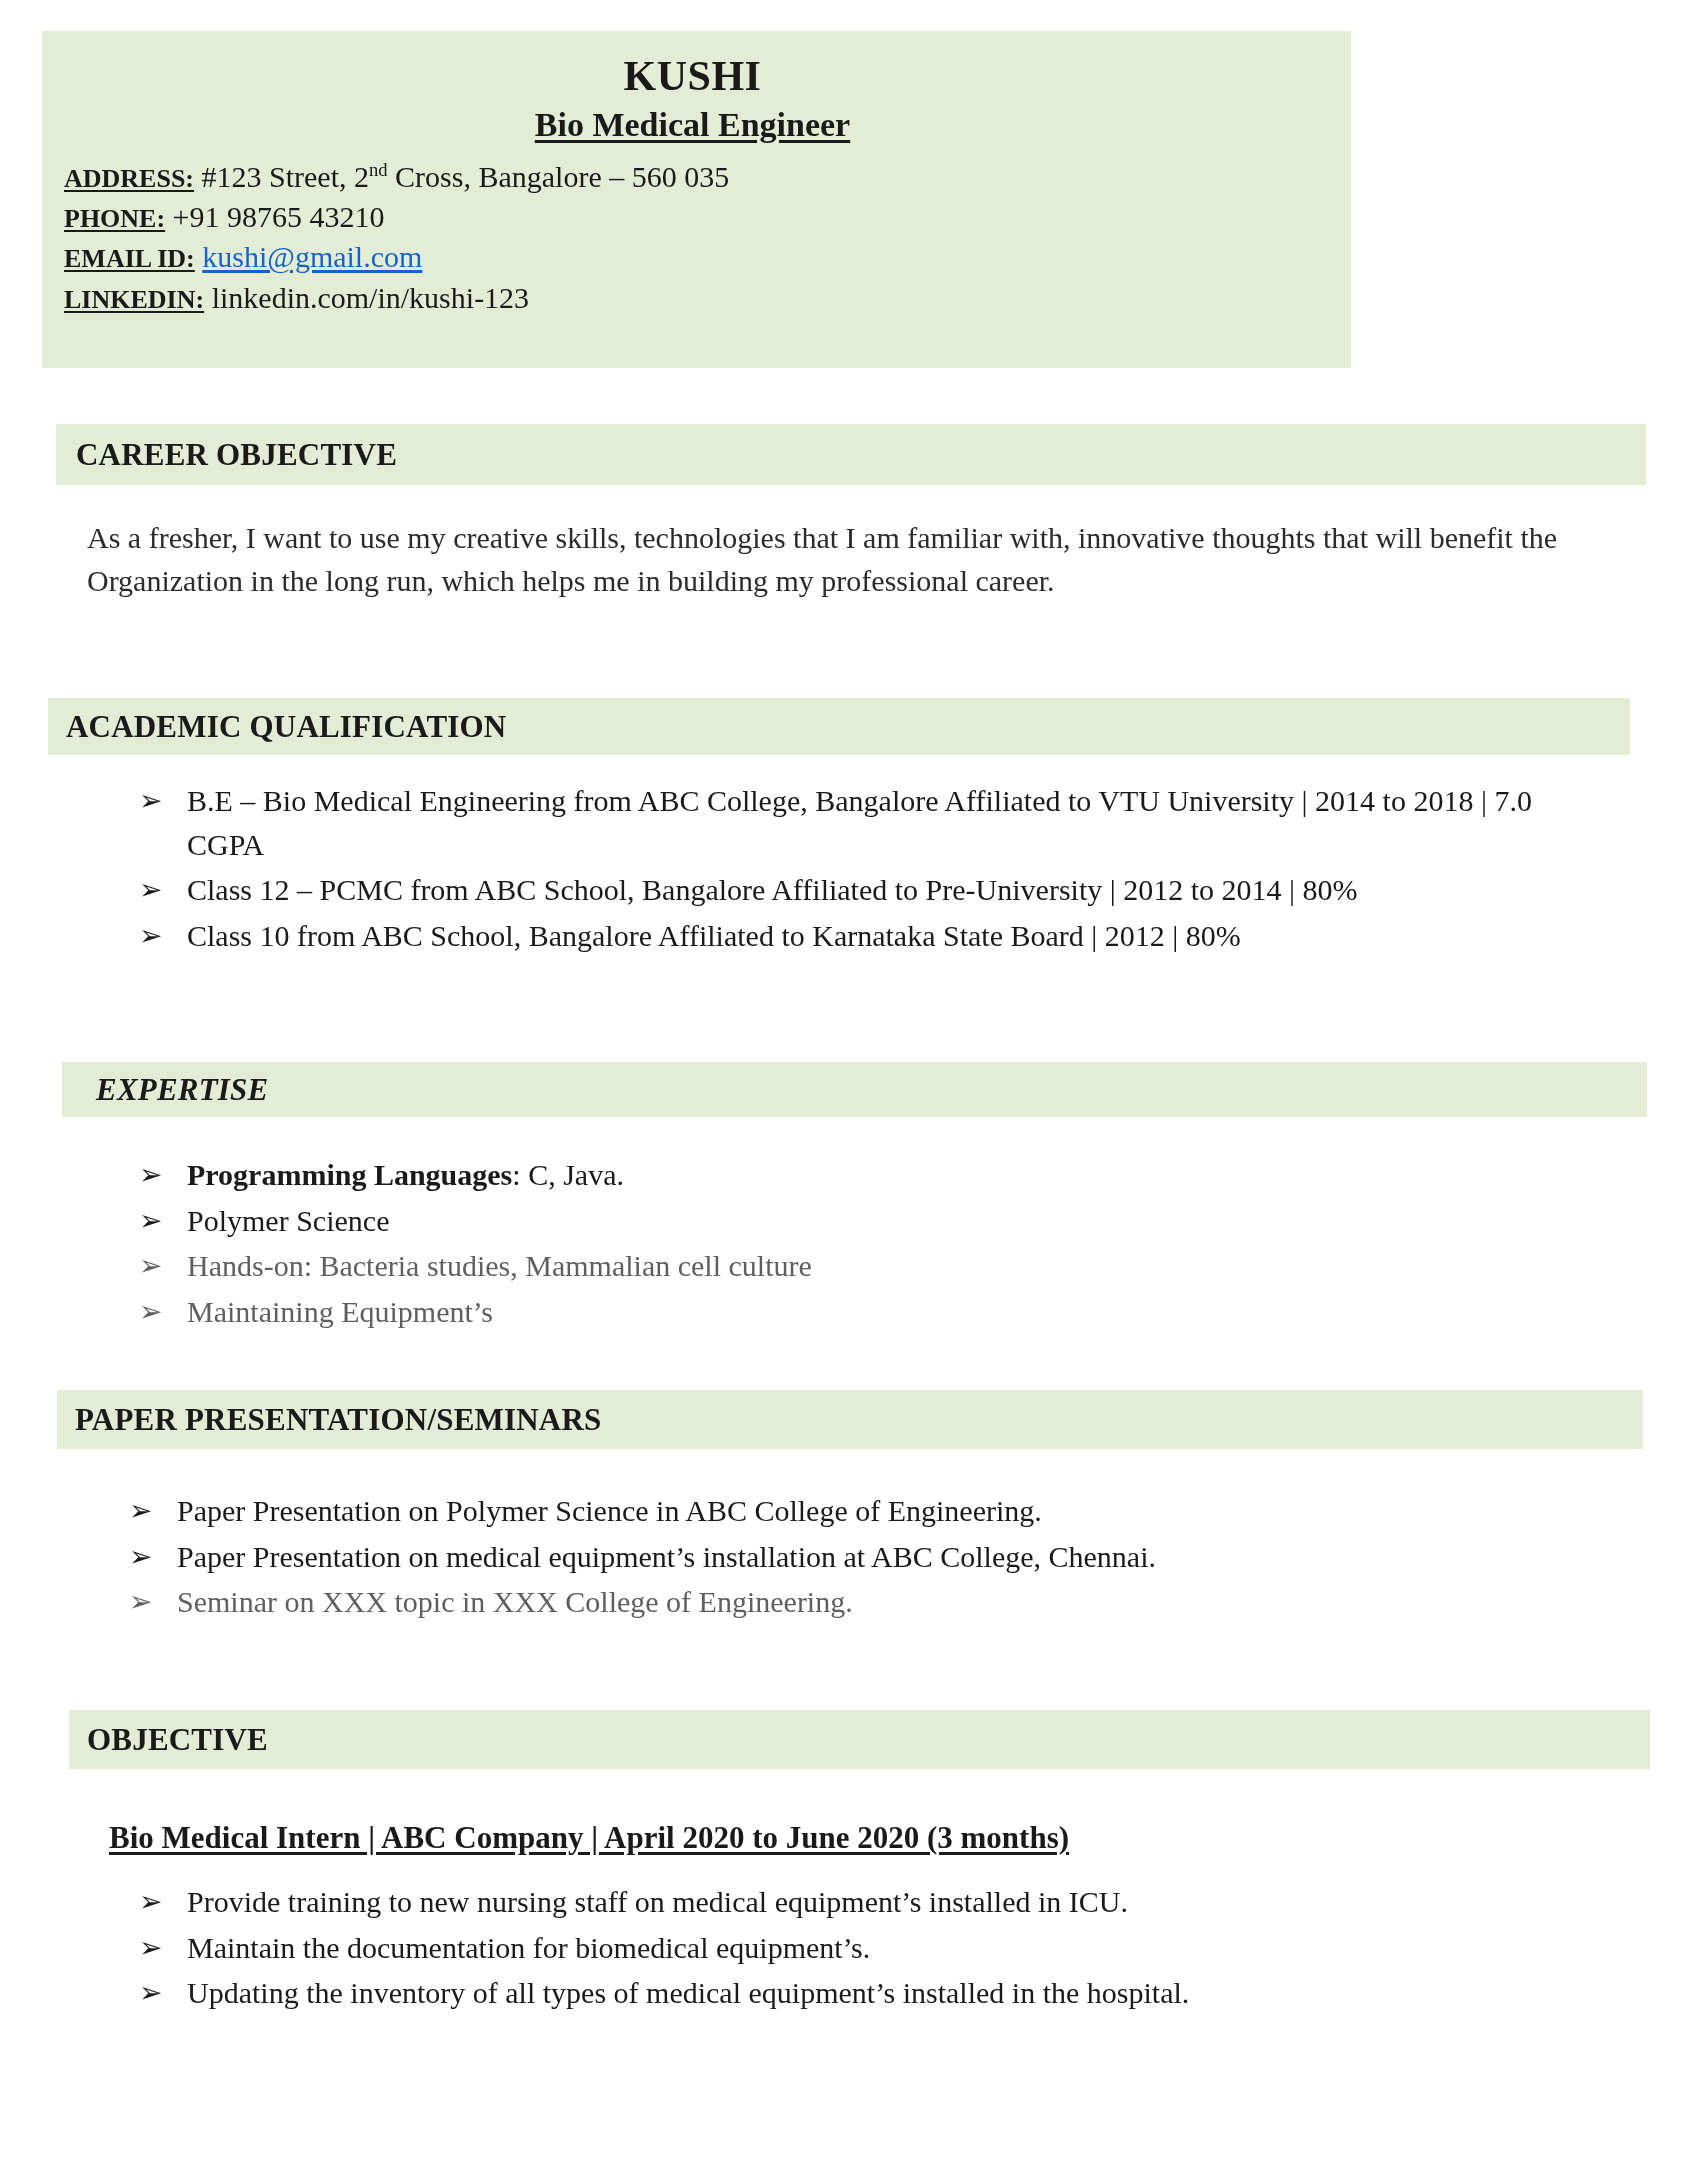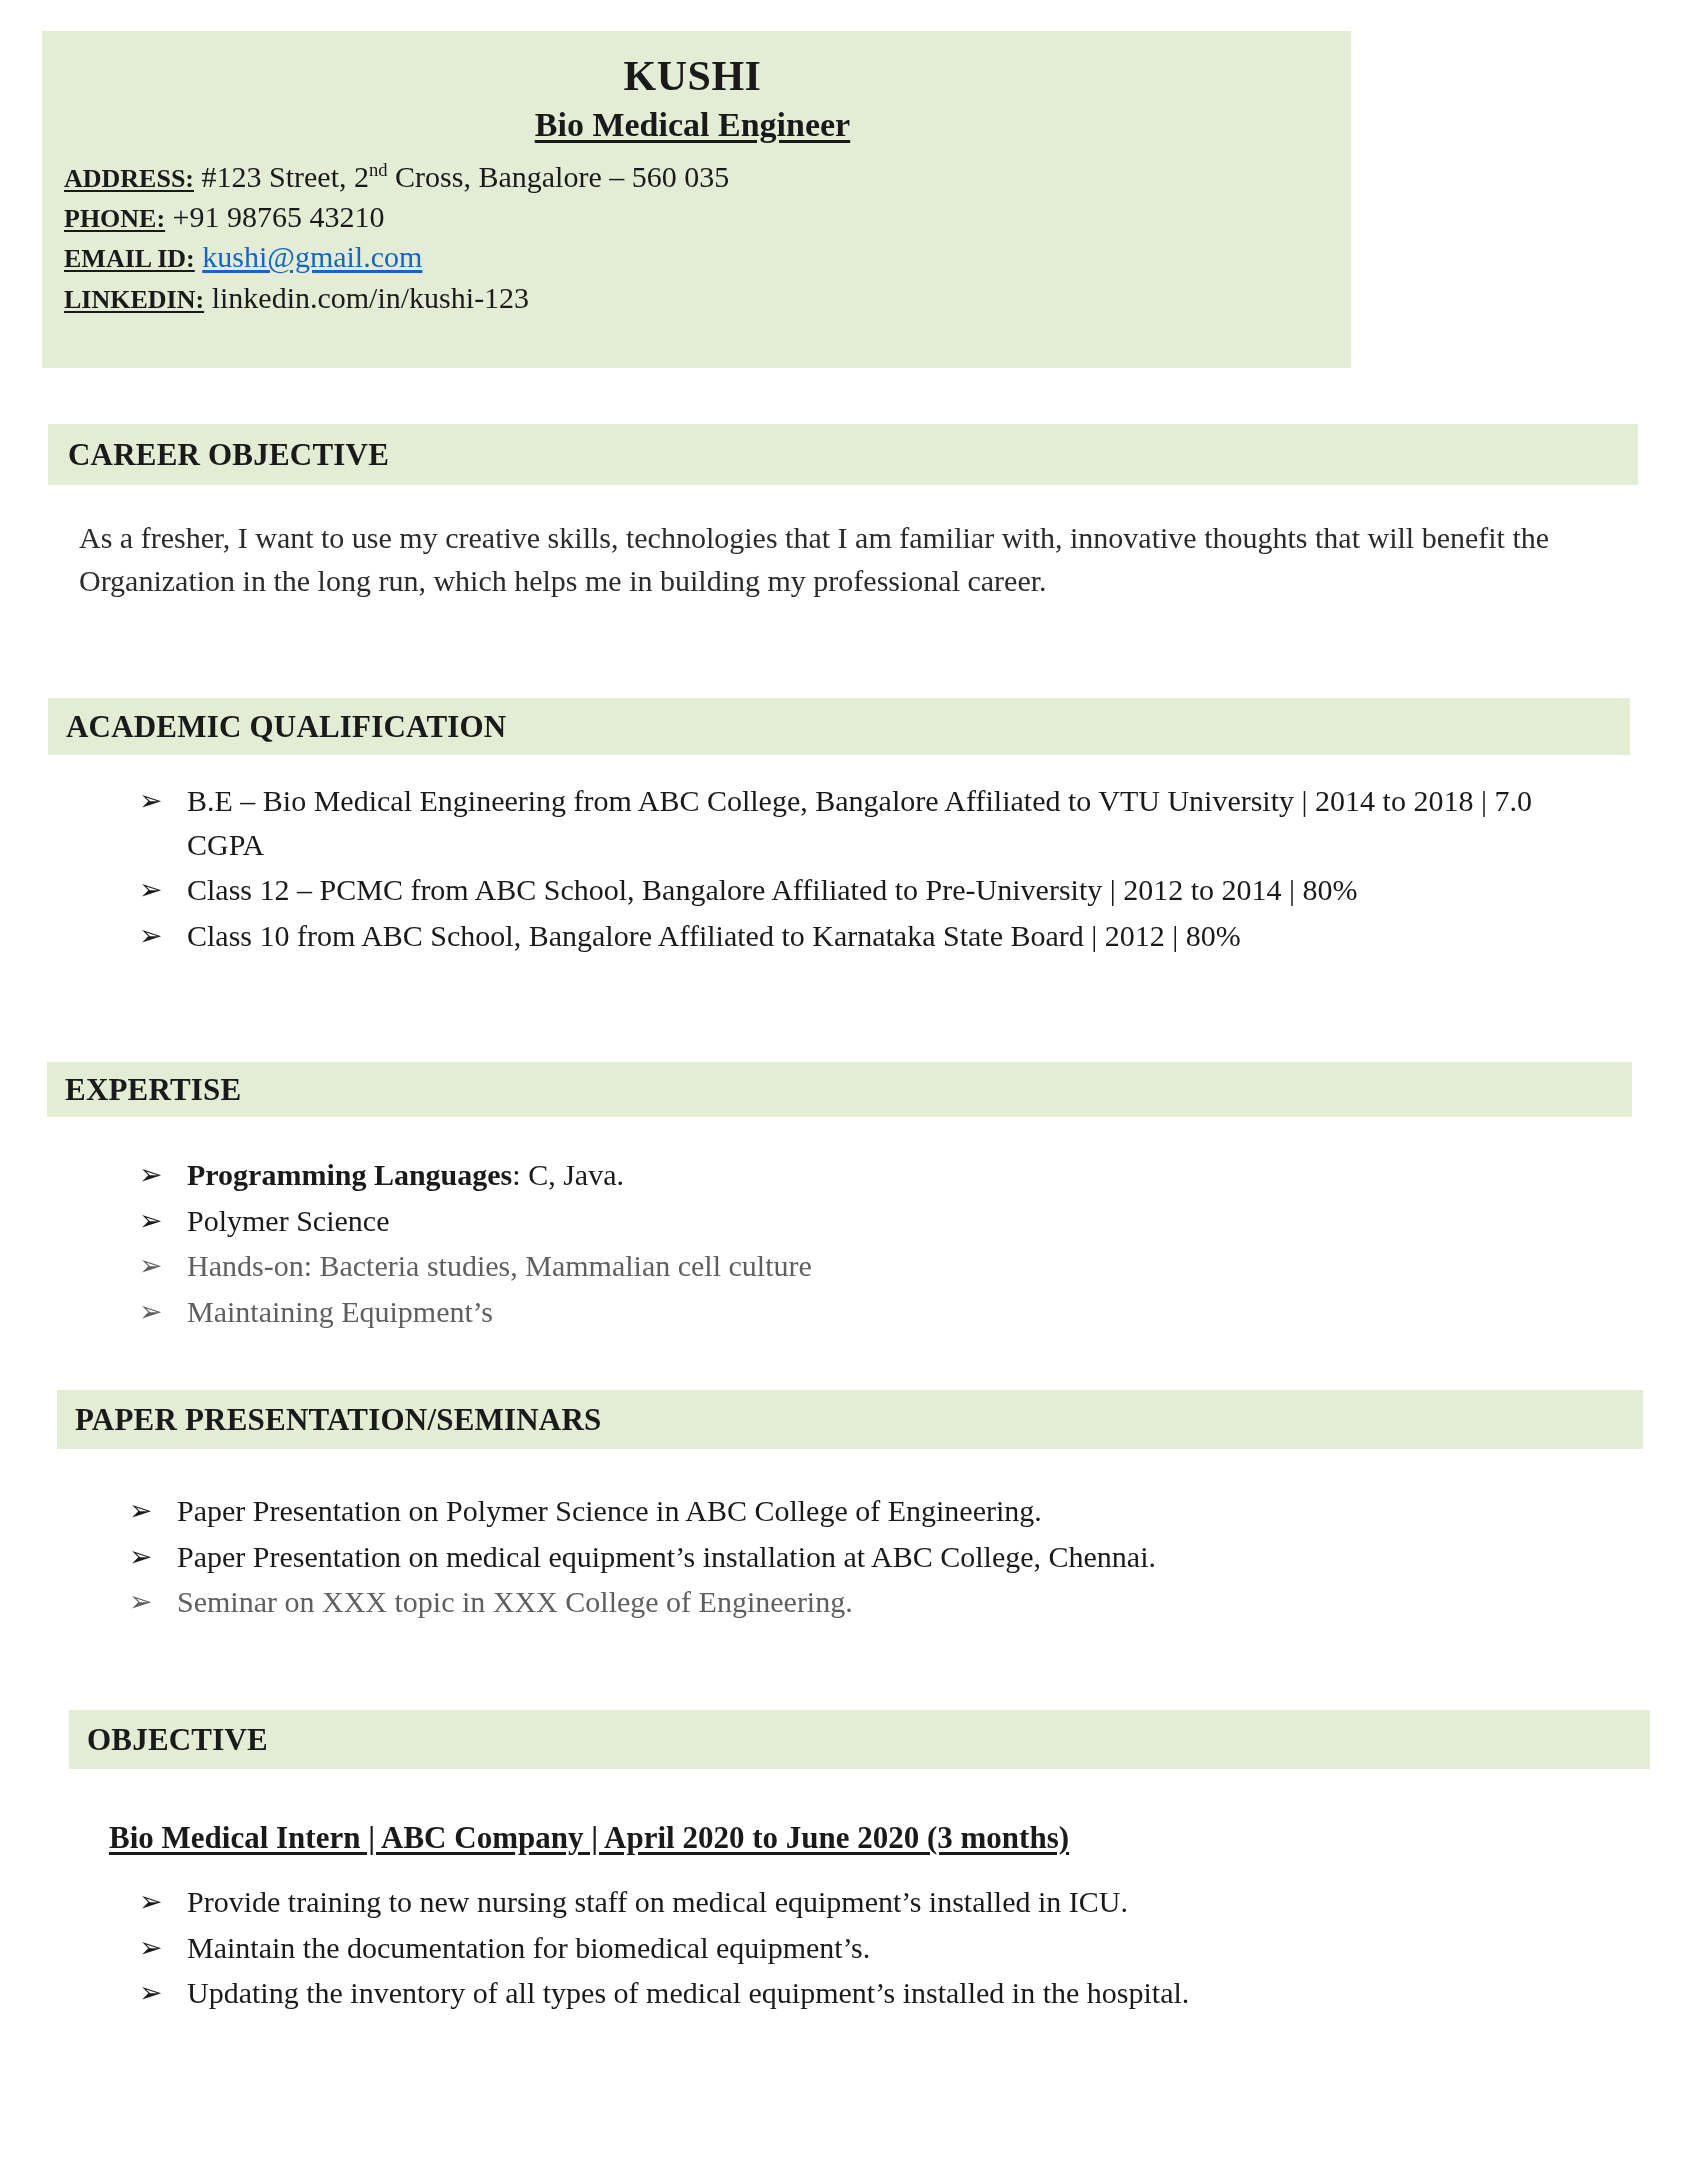"CAREER OBJECTIVE" div.section { padding-left: none -> 8px }
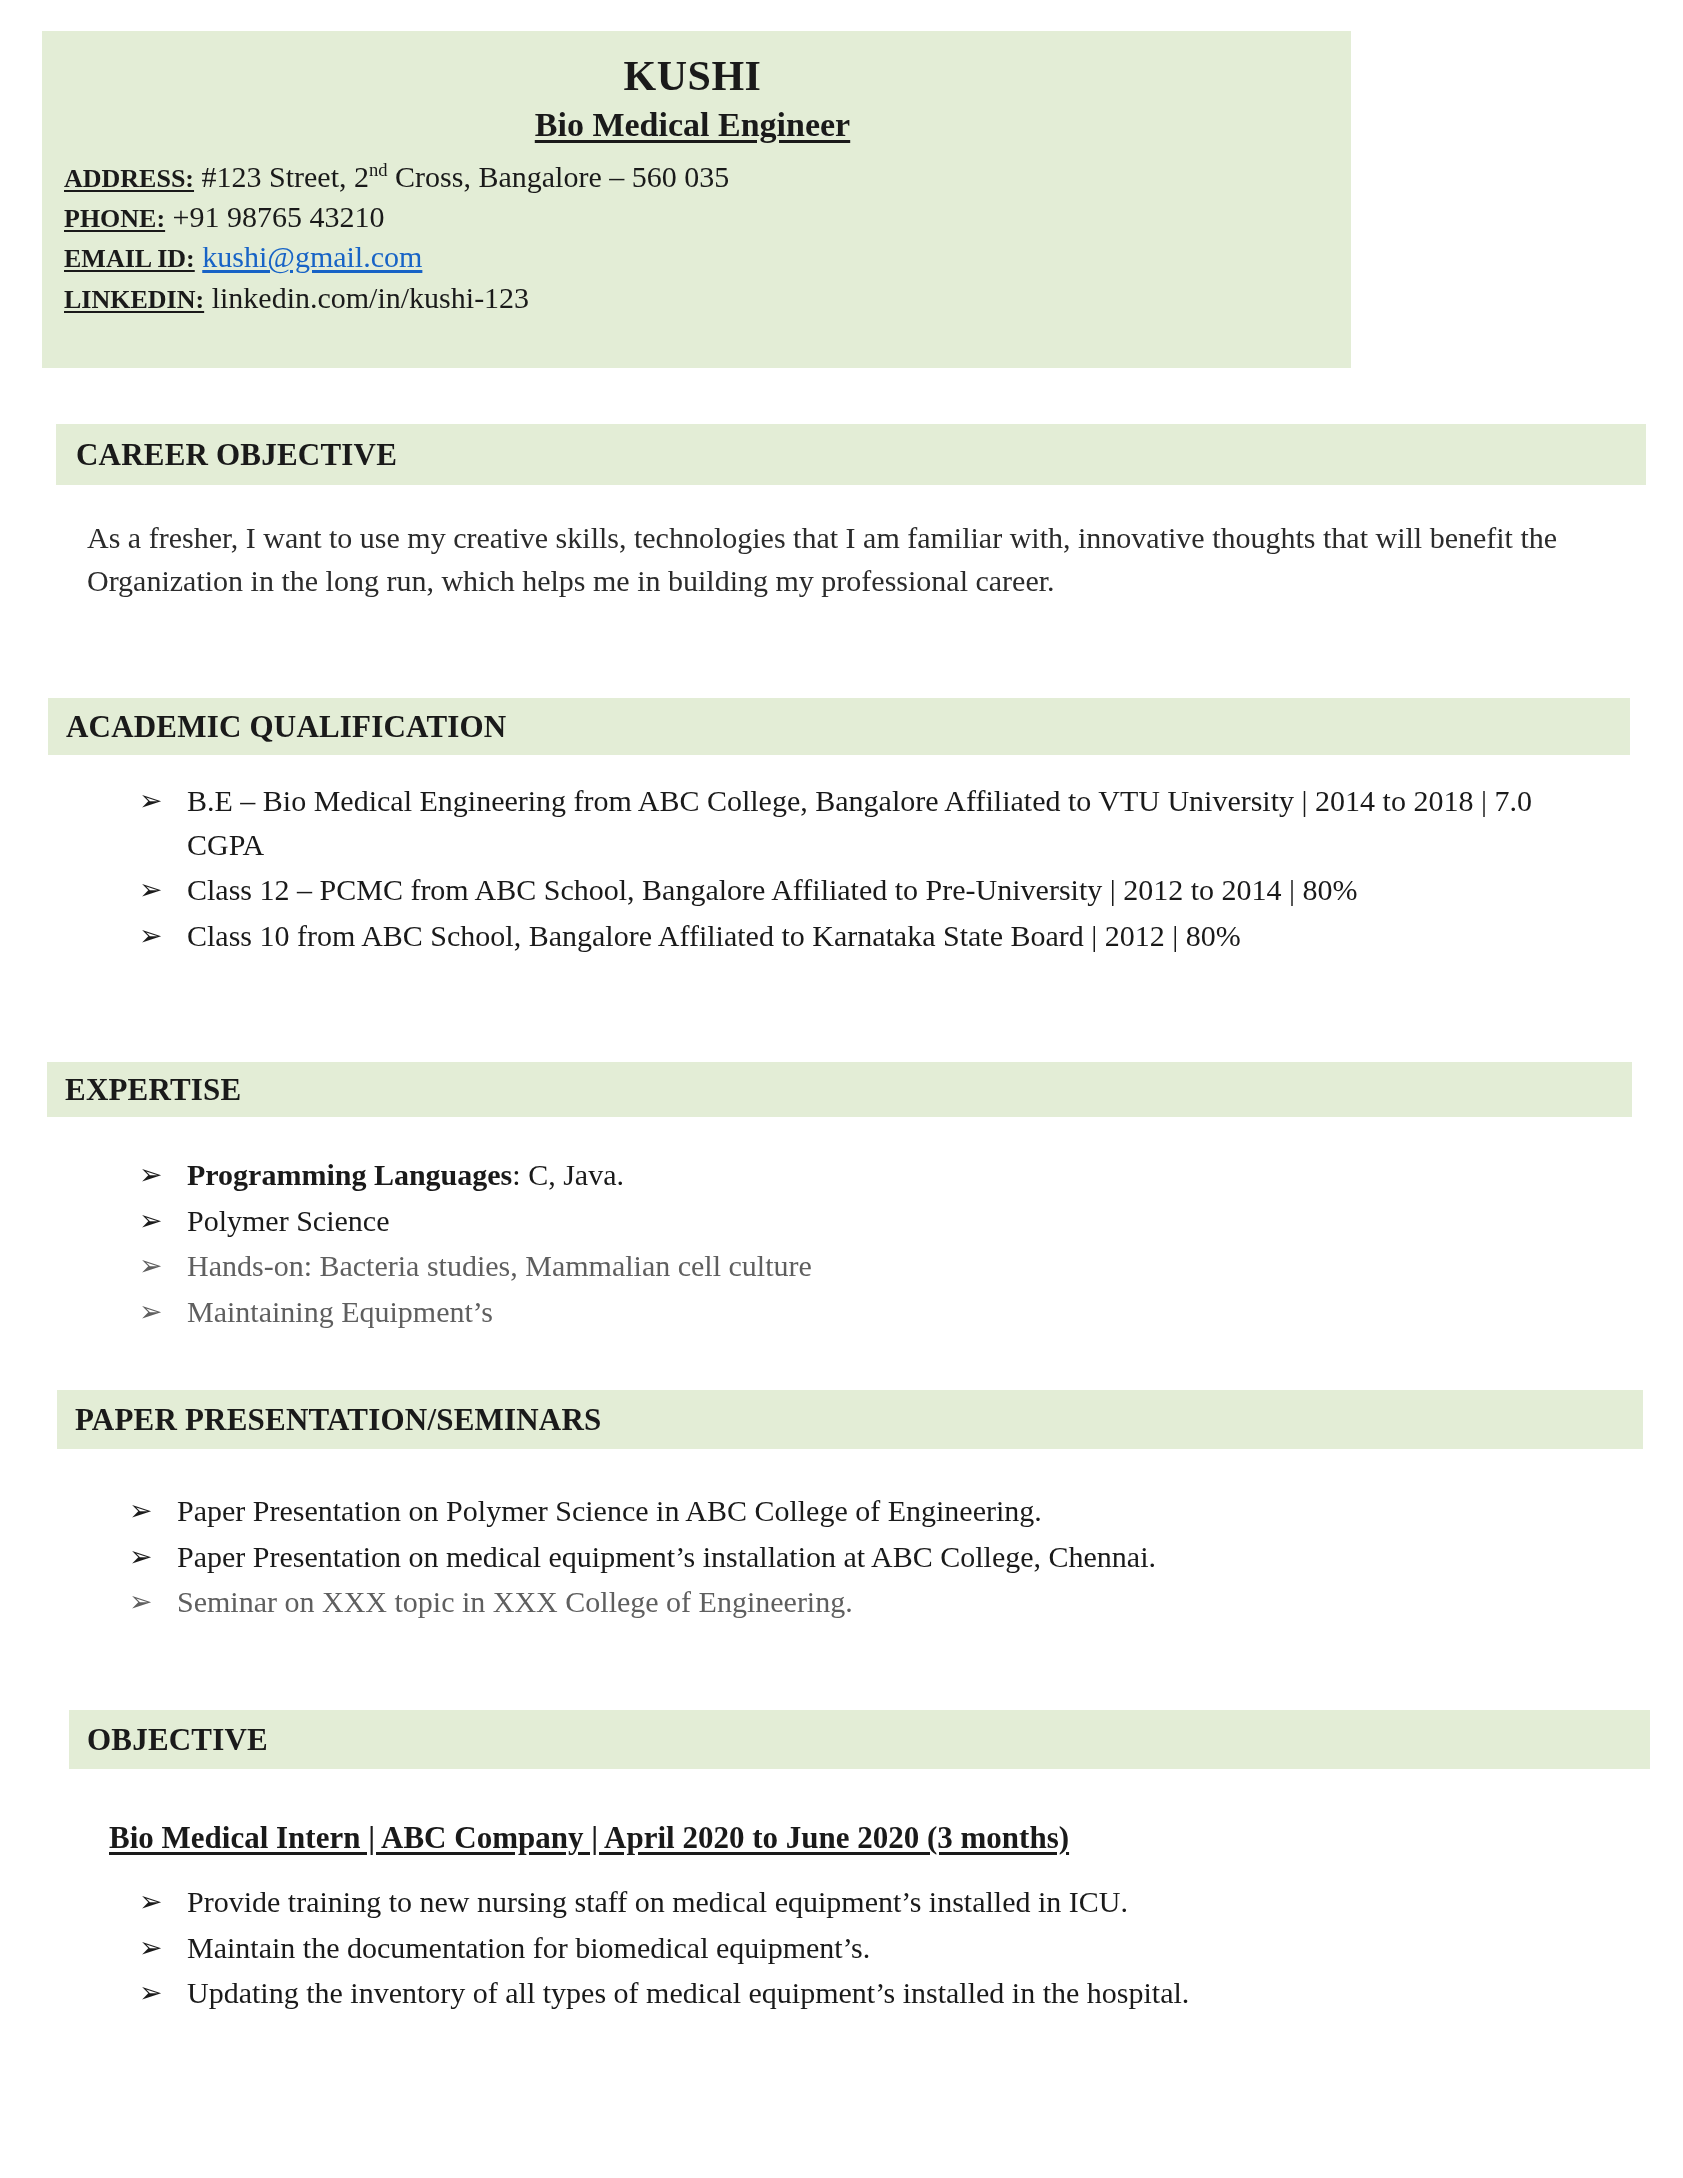"EXPERTISE" div.sec-bar { font-style: none -> italic; margin-left: 47px -> 62px; padding-left: 18px -> 34px }
